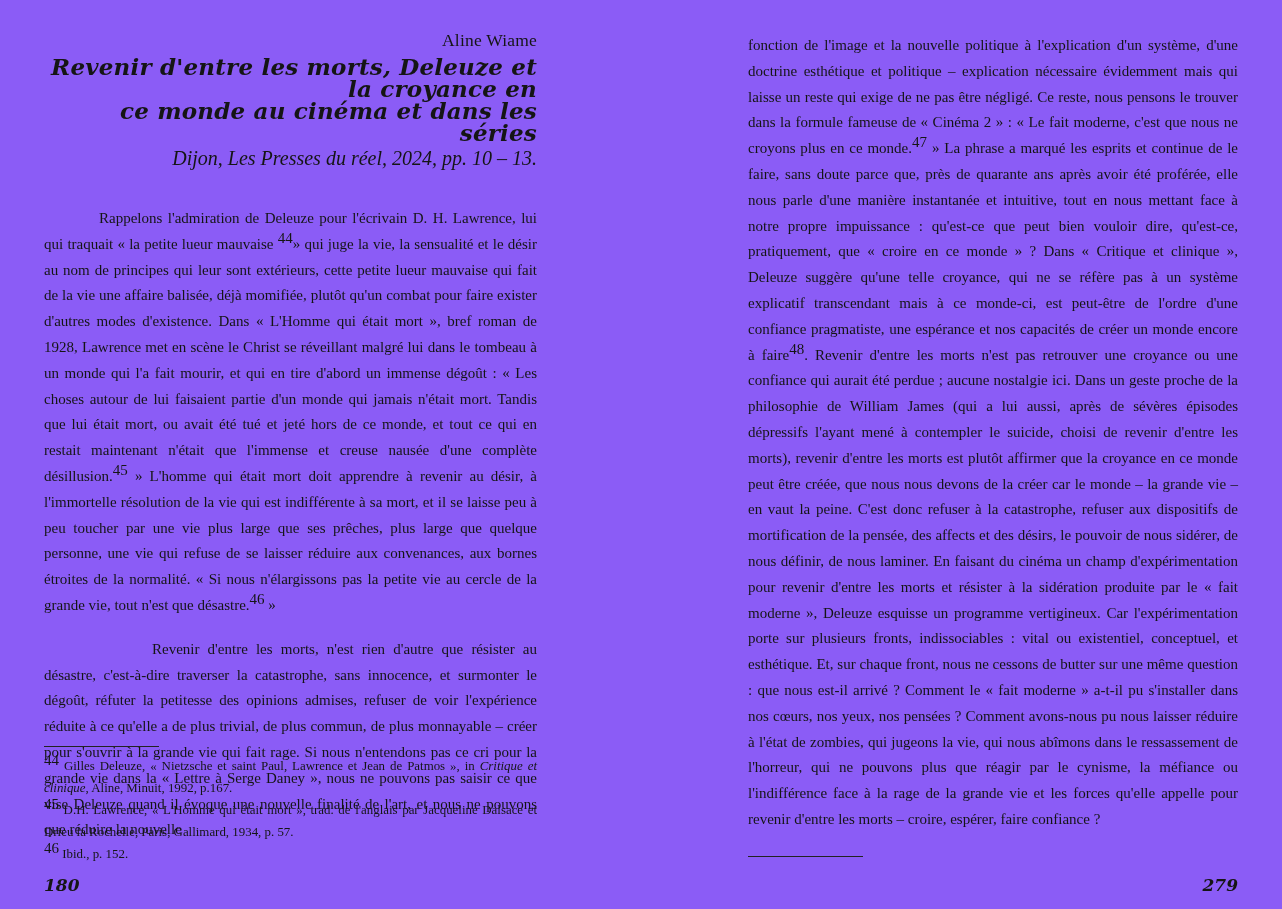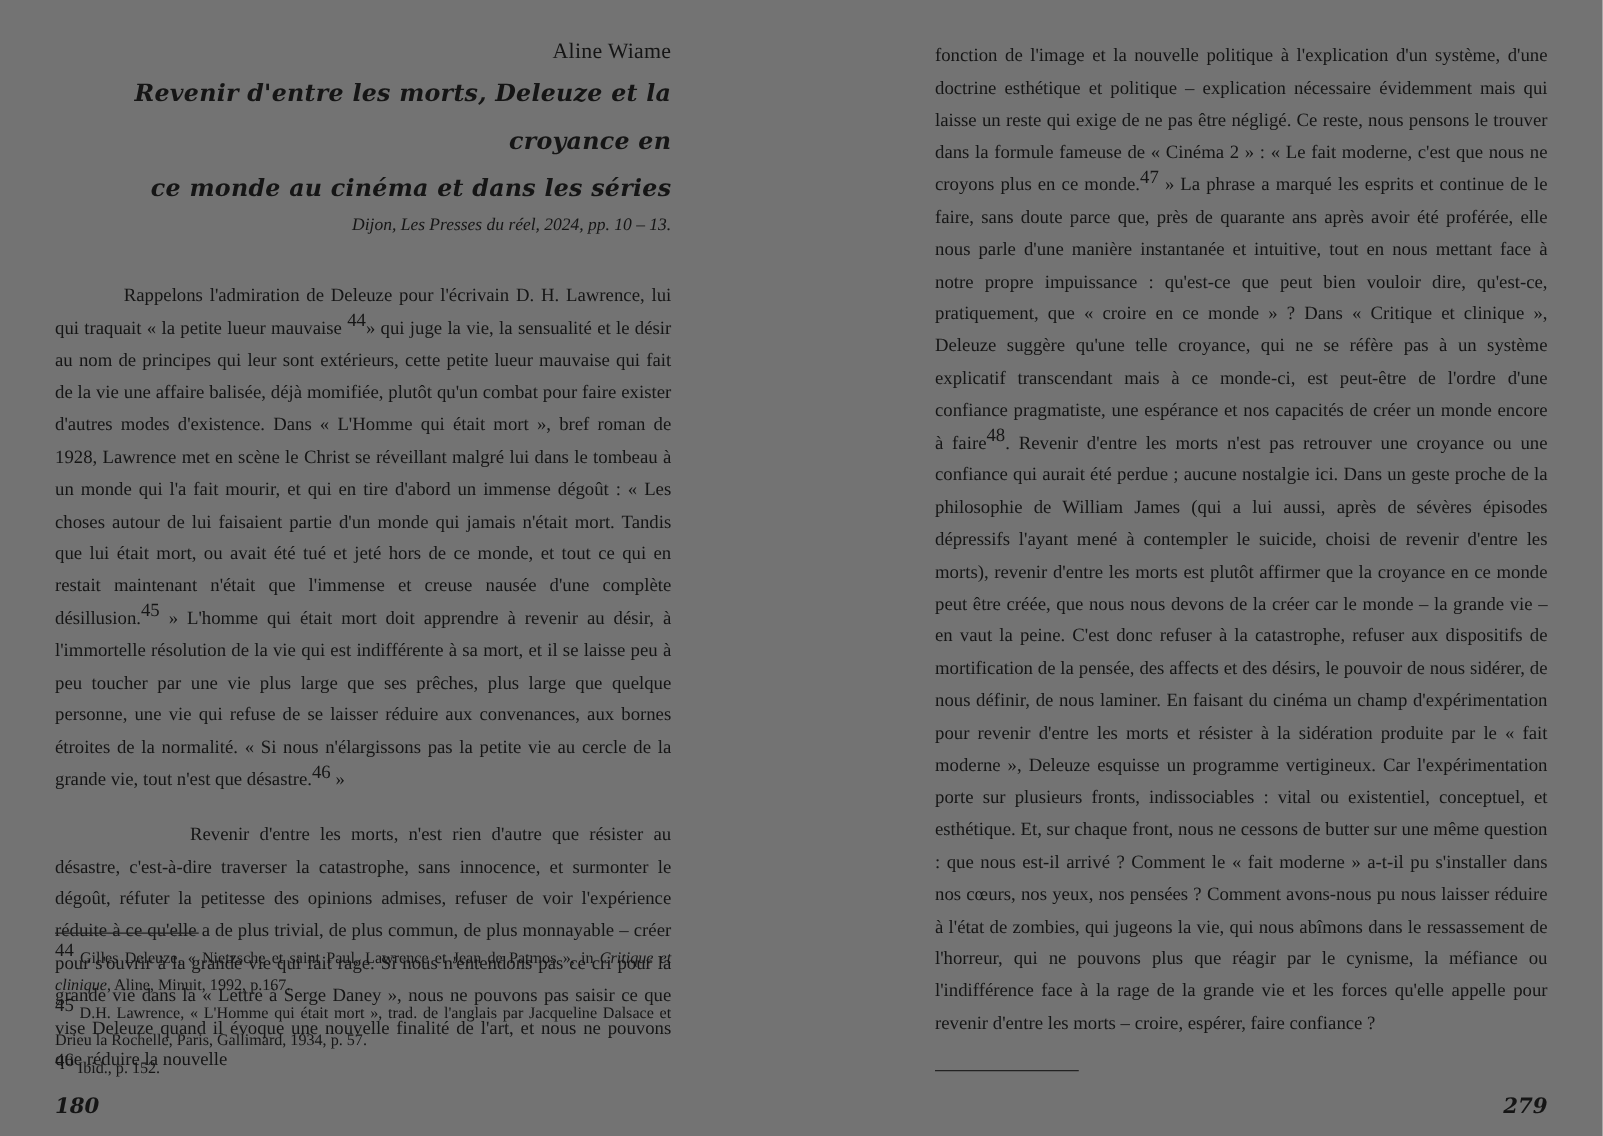"Aline Wiame" .spread { background: #737373 -> #8b5cf6 }
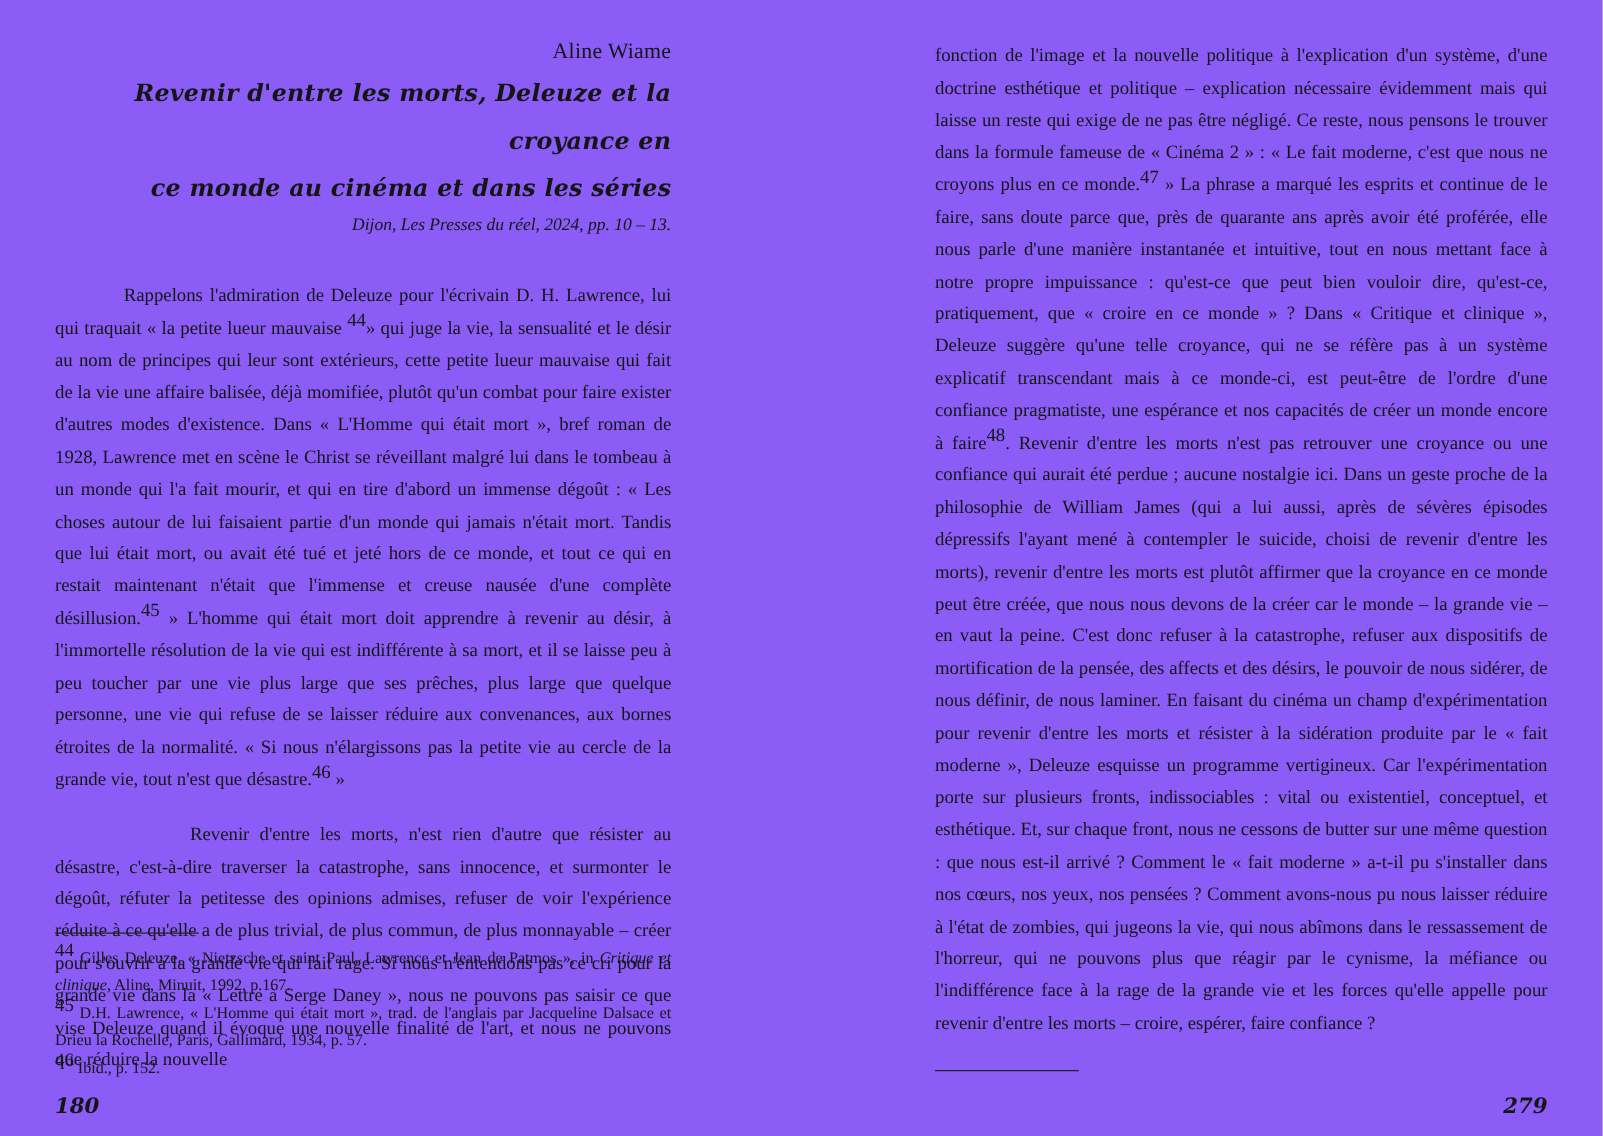"Revenir d'entre les morts, Deleuze" .title { font-size: 19px -> 23px; line-height: 38px -> 22px }
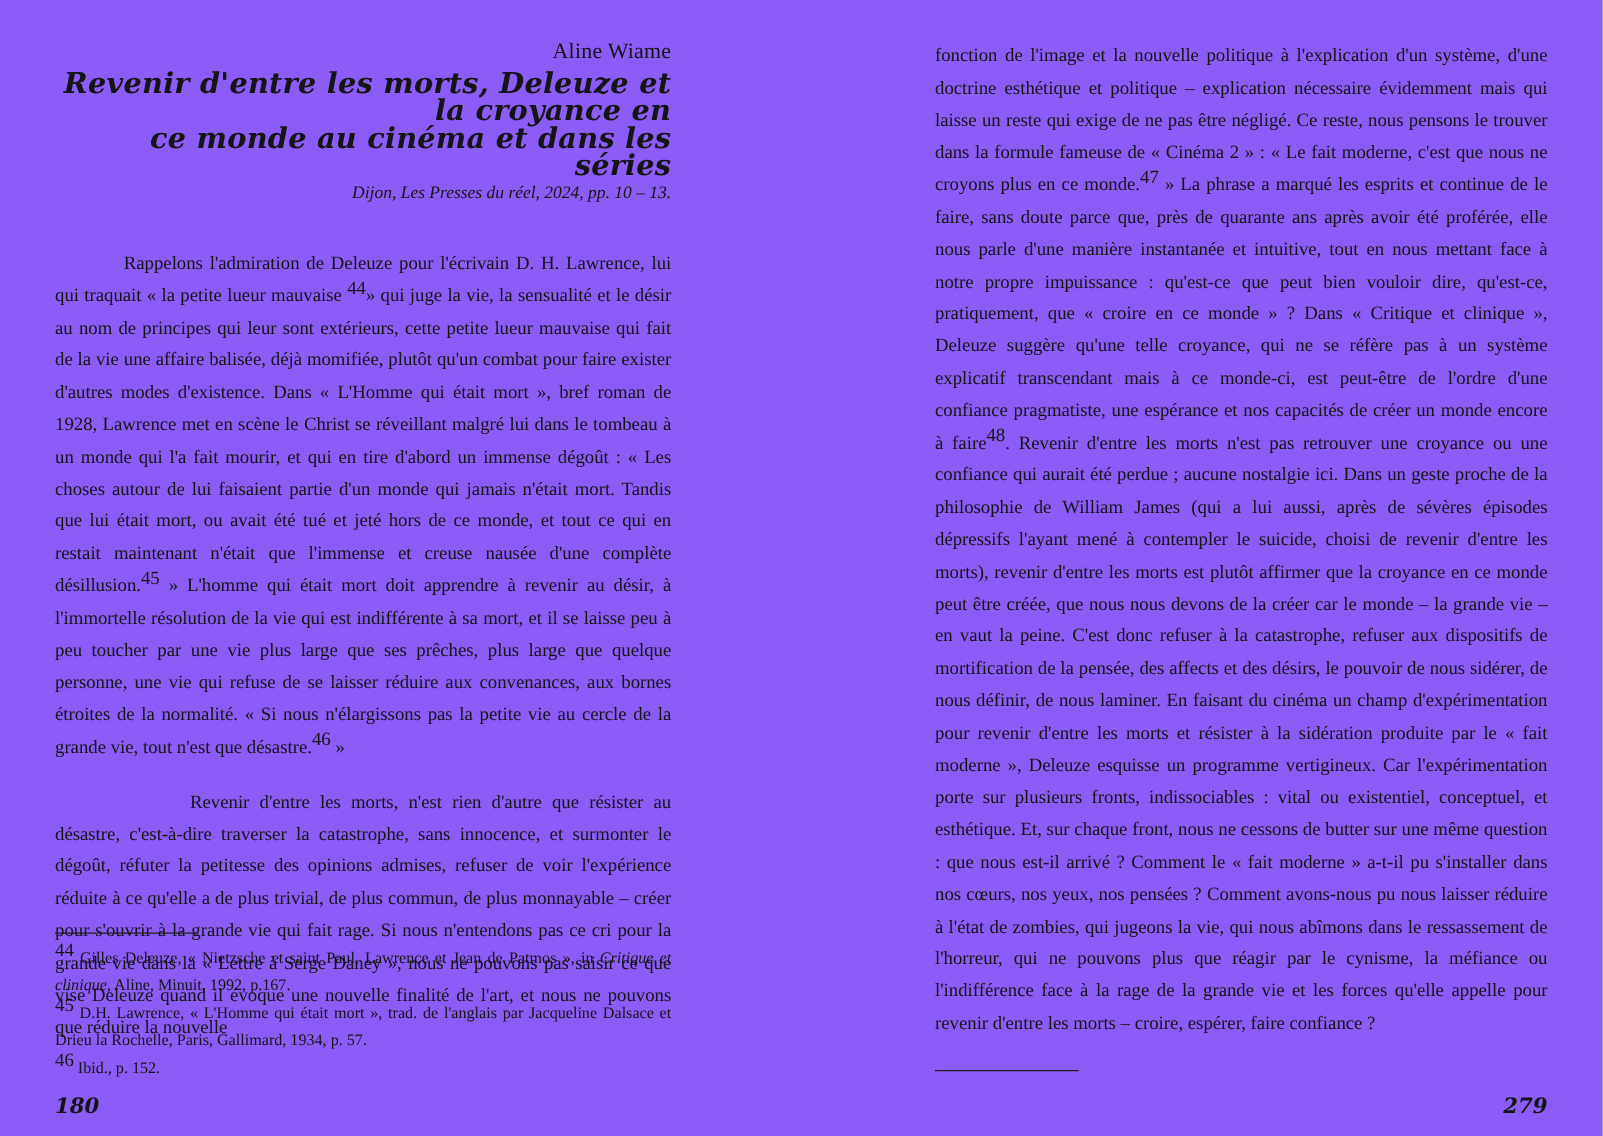"Dijon, Les Presses du réel," .subtitle { font-size: 14px -> 20px }
